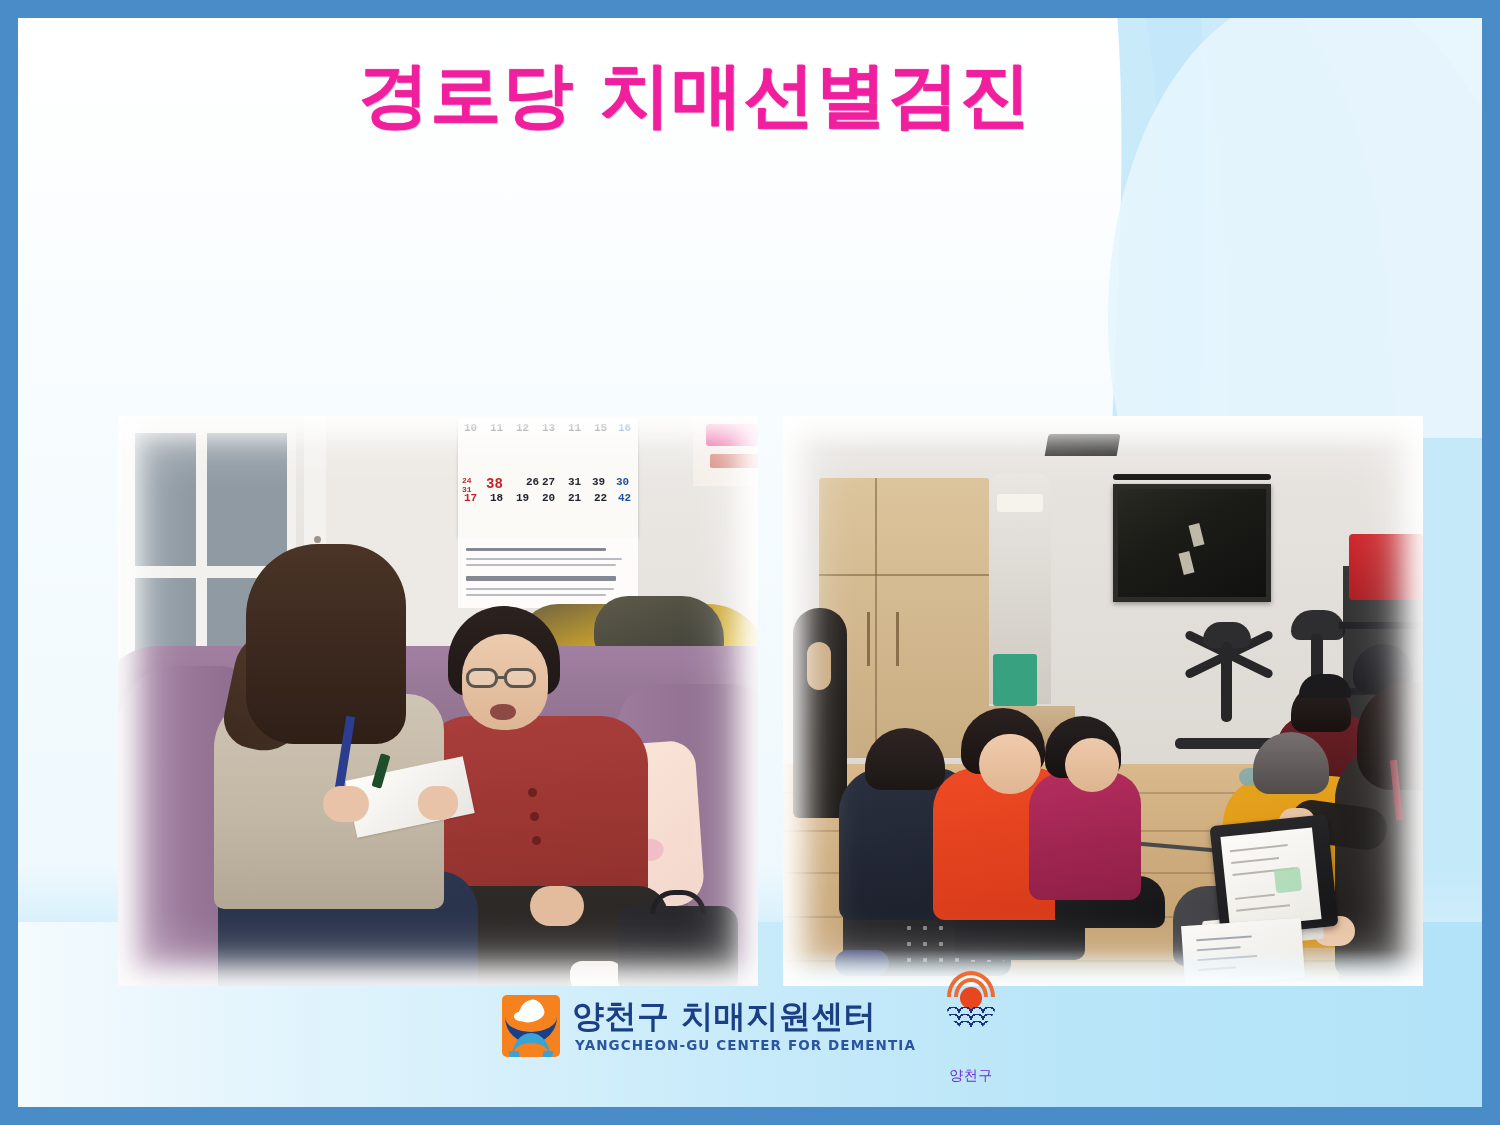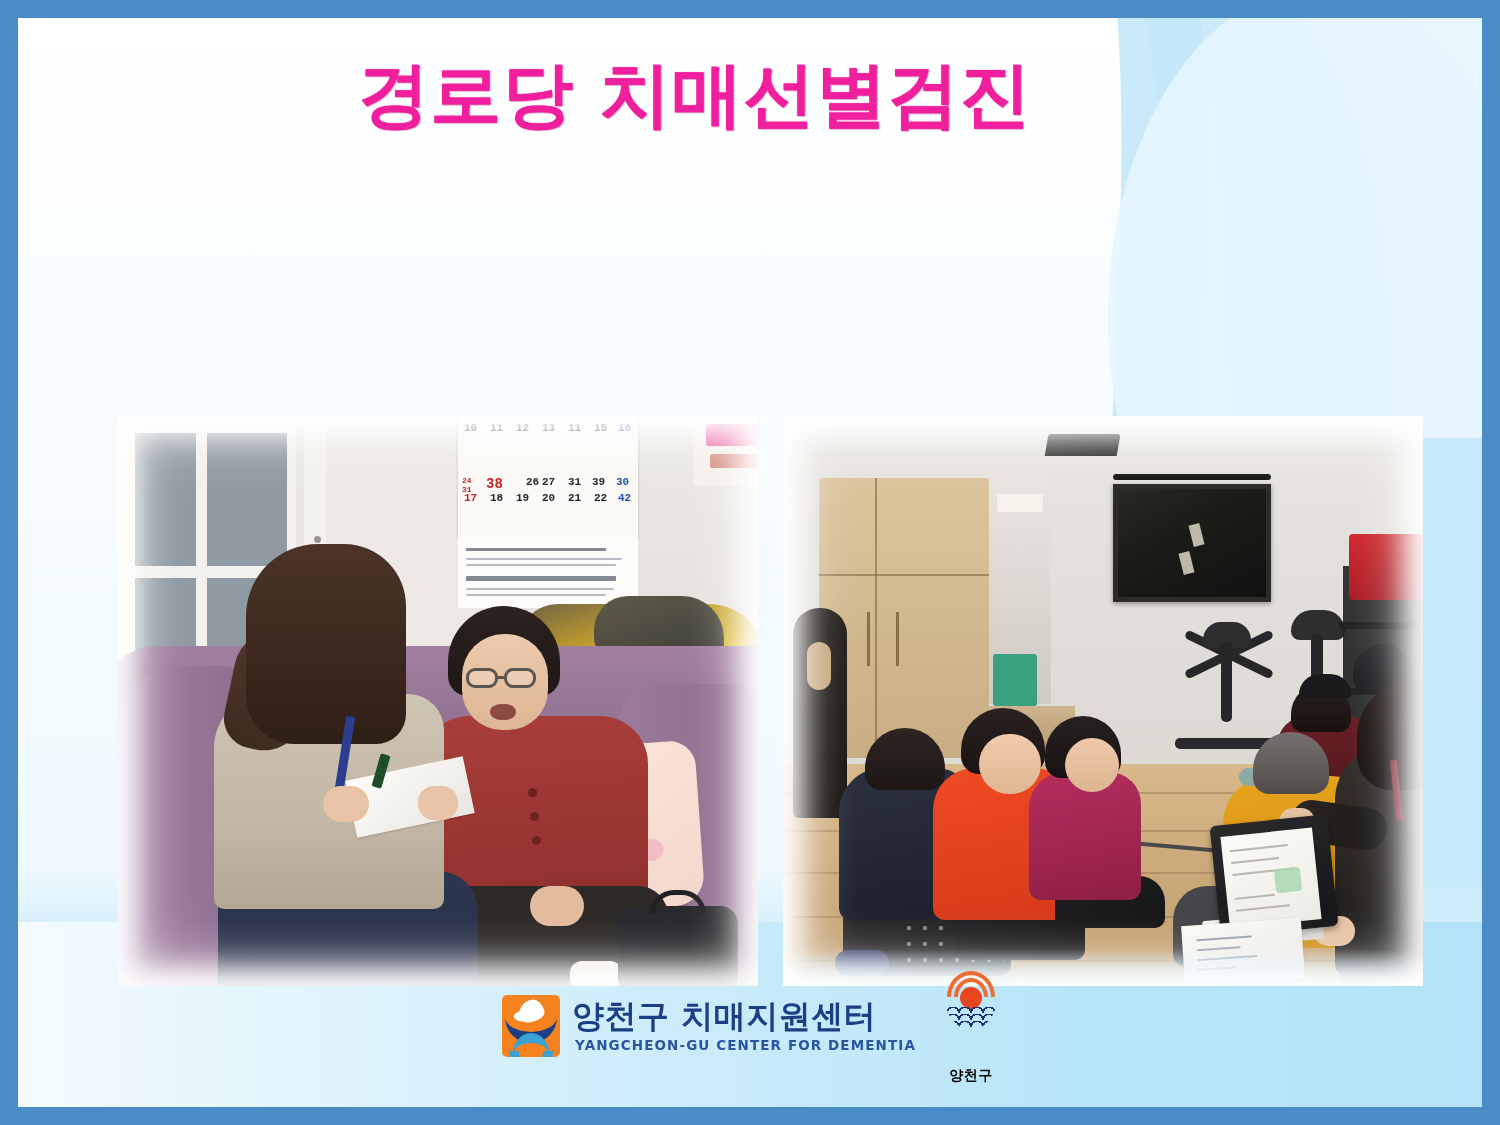"양천구" .emblem-label { color: #000000 -> #6d28d9; font-weight: bold -> normal }
